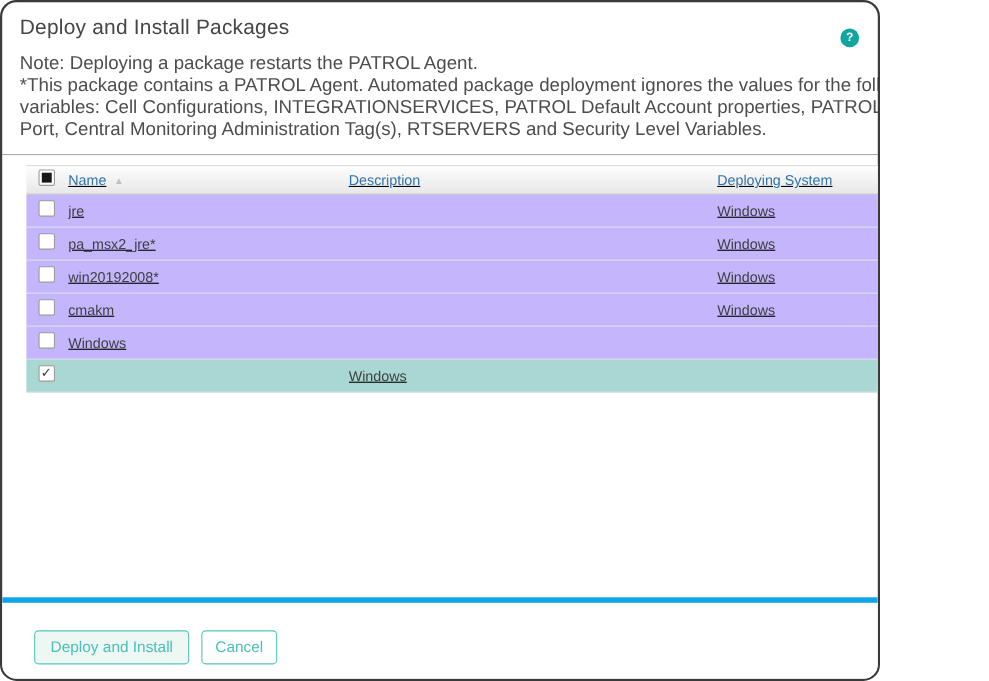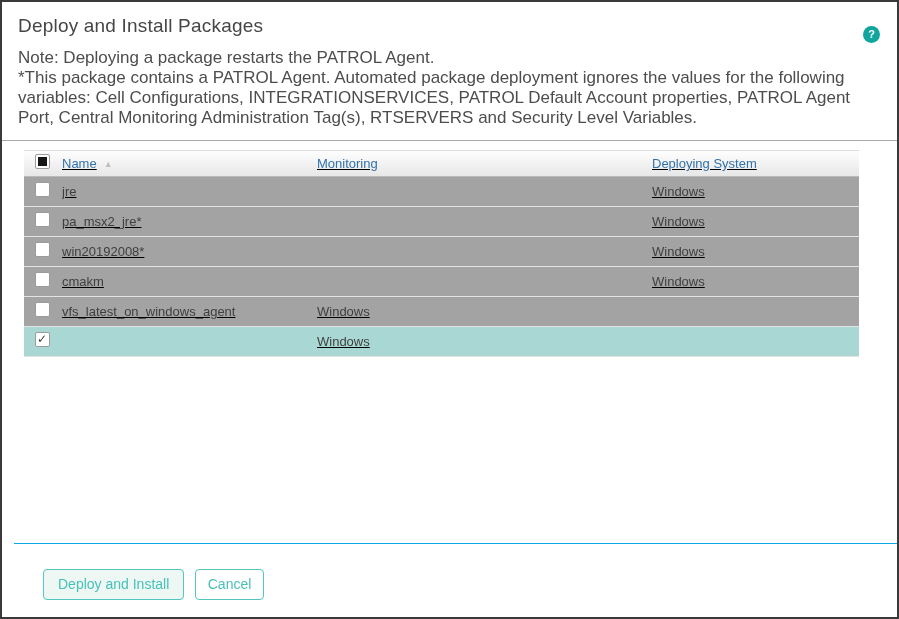"Deploy and Install Packages" .dialog { border-radius: 0 -> 15px; width: 899px -> 800px }
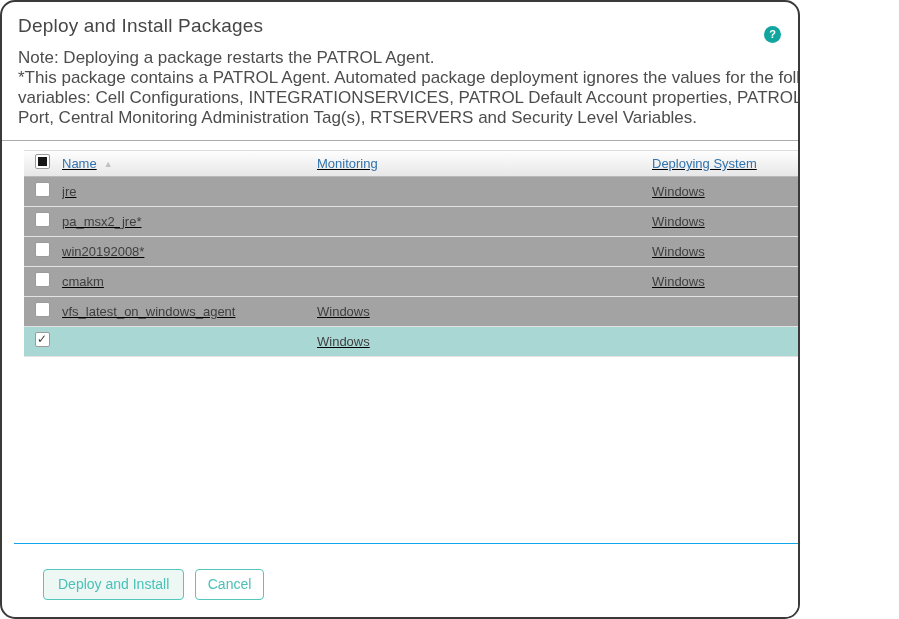"Monitoring" span.th { text: Monitoring -> Description }
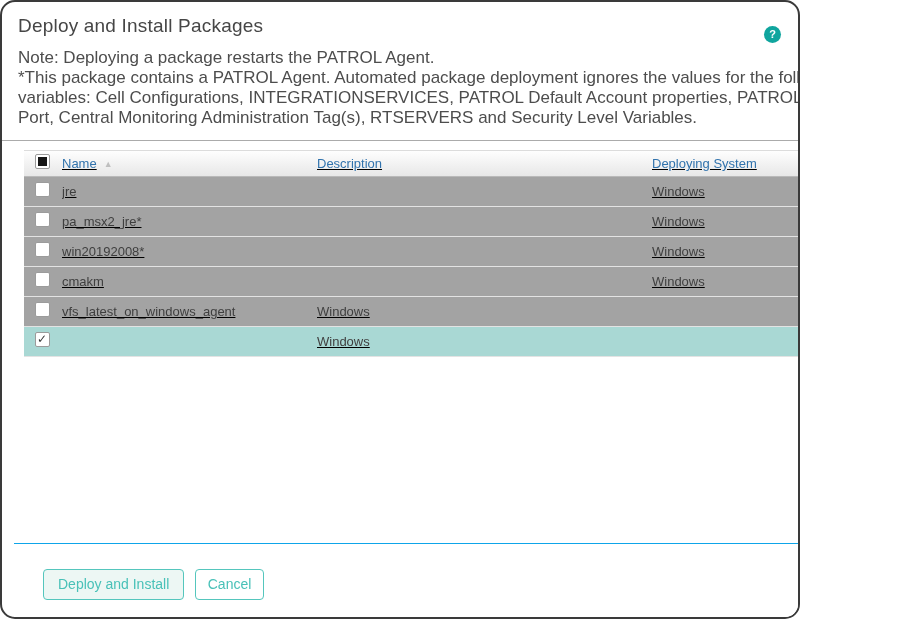"jre" .row { background: #a3a3a3 -> #c4b5fd }
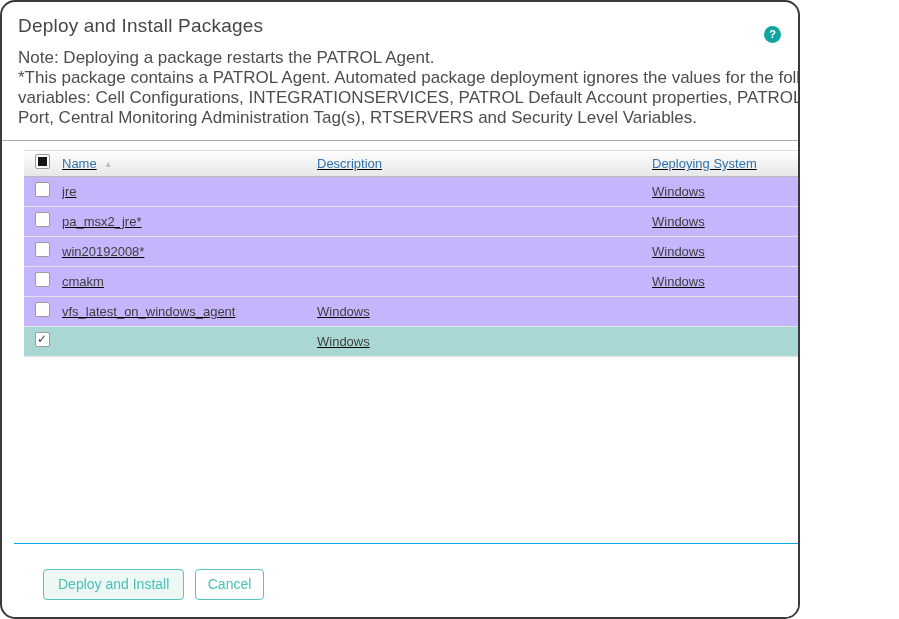"vfs_latest_on_windows_agent" span.td { html: <span>vfs_latest_on_windows_agent</span> -> none }
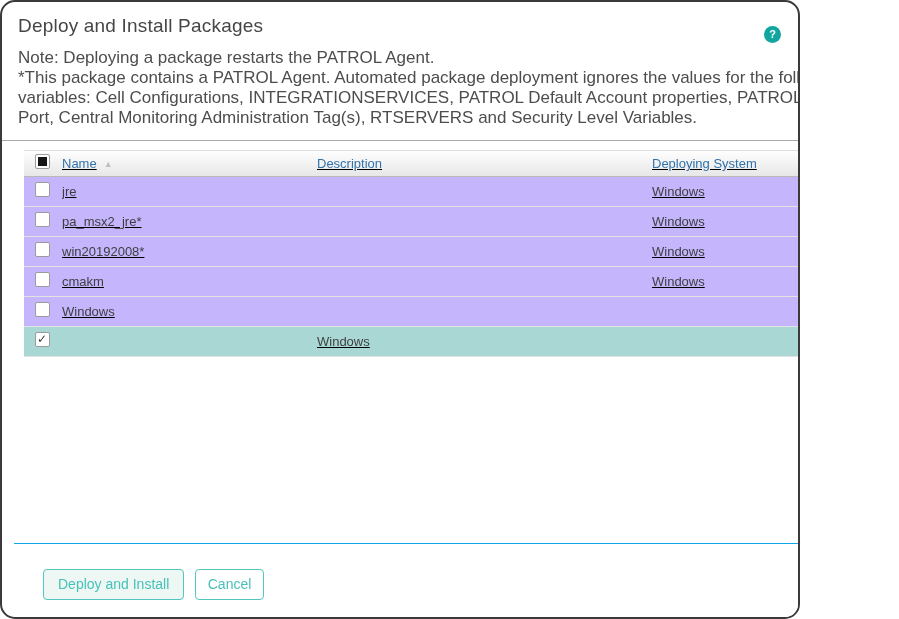"Deploy and Install Cancel" .dlg-footer { border-top: 1px solid #0ea5e9 -> 5px solid #0ea5e9; left: 12px -> 0 }
